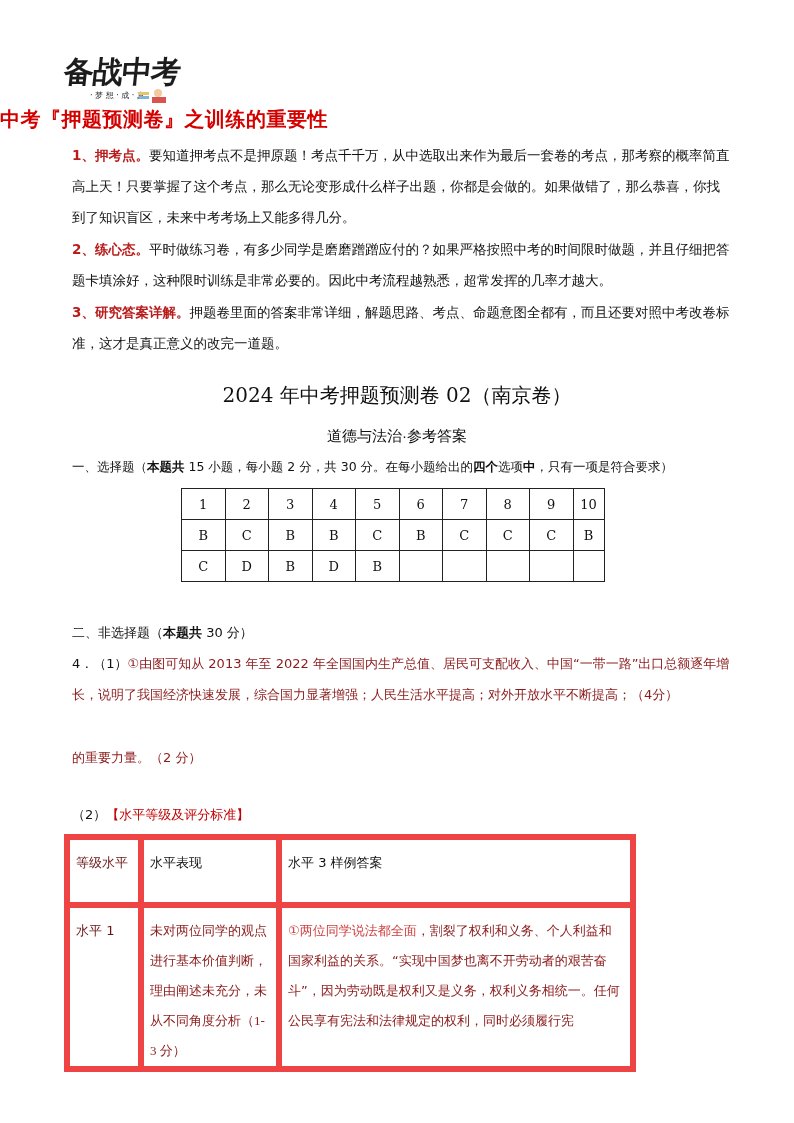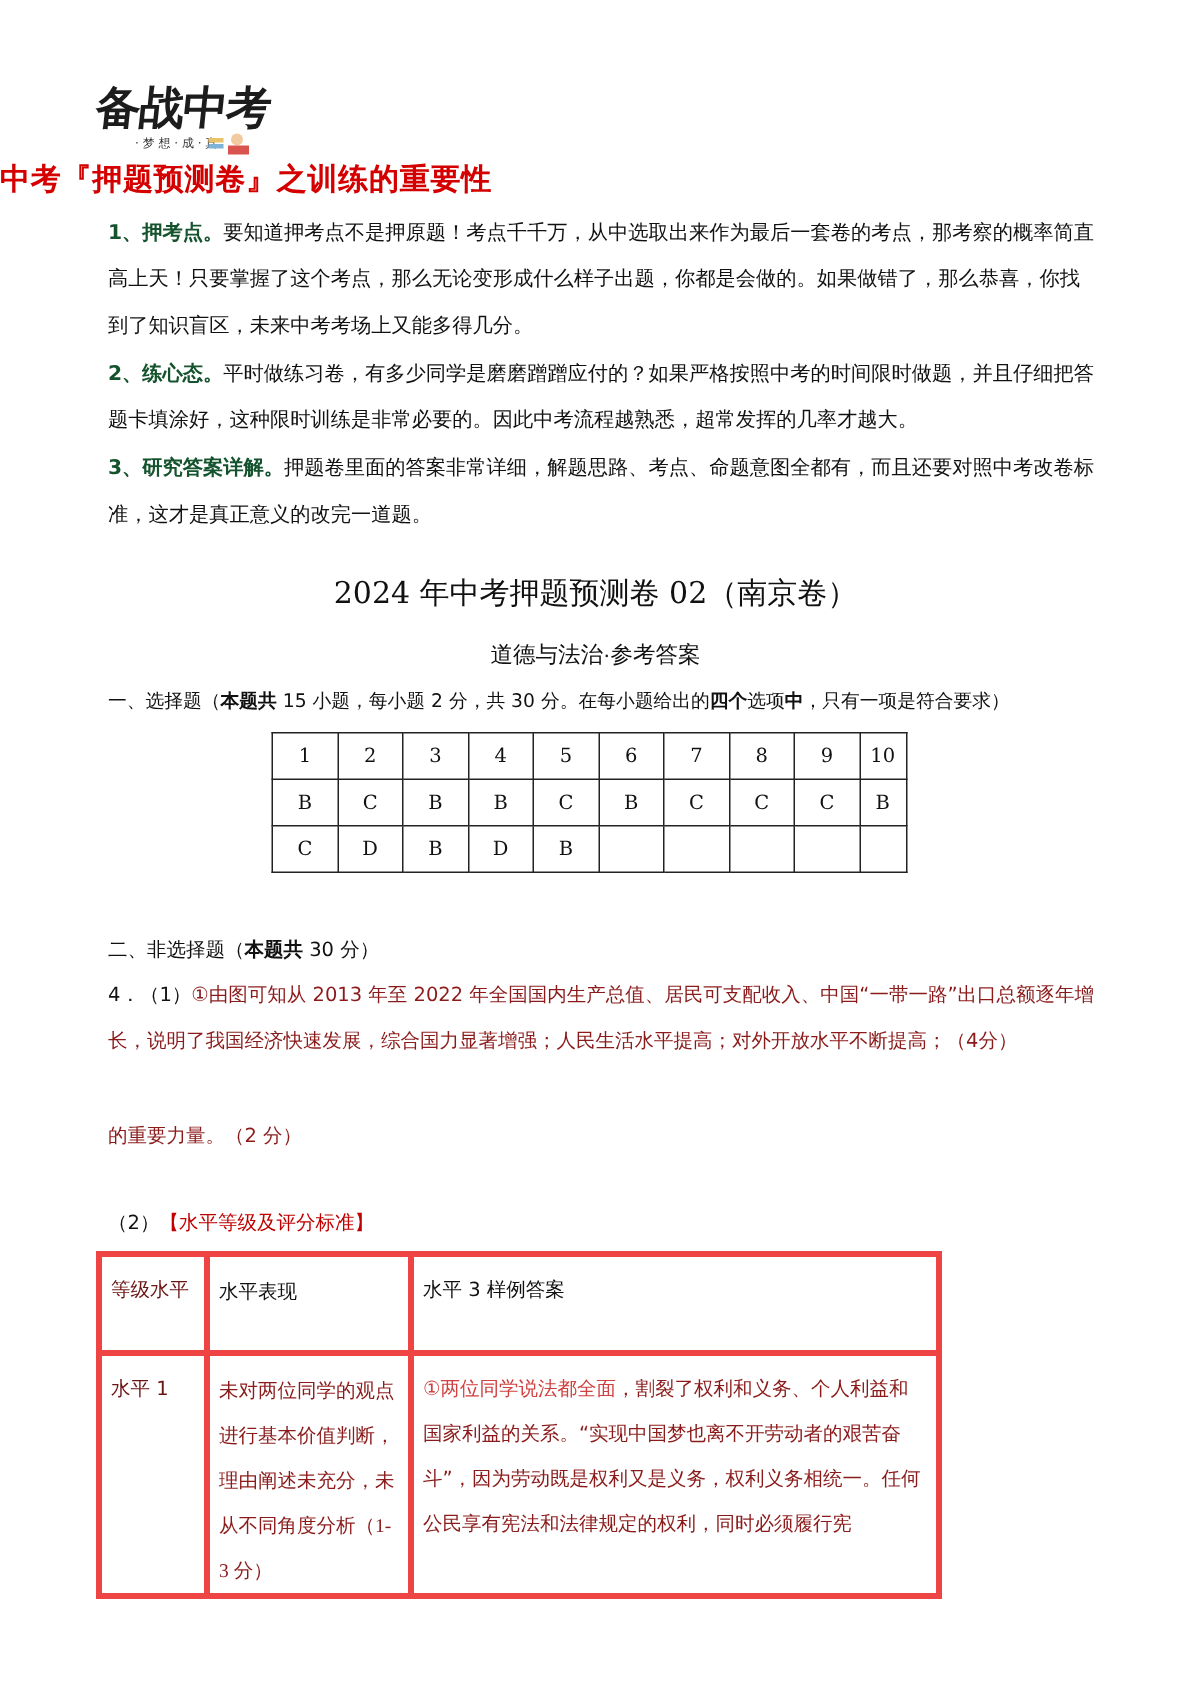"1、押考点。" .promo .lbl { color: #14532d -> #b91c1c }
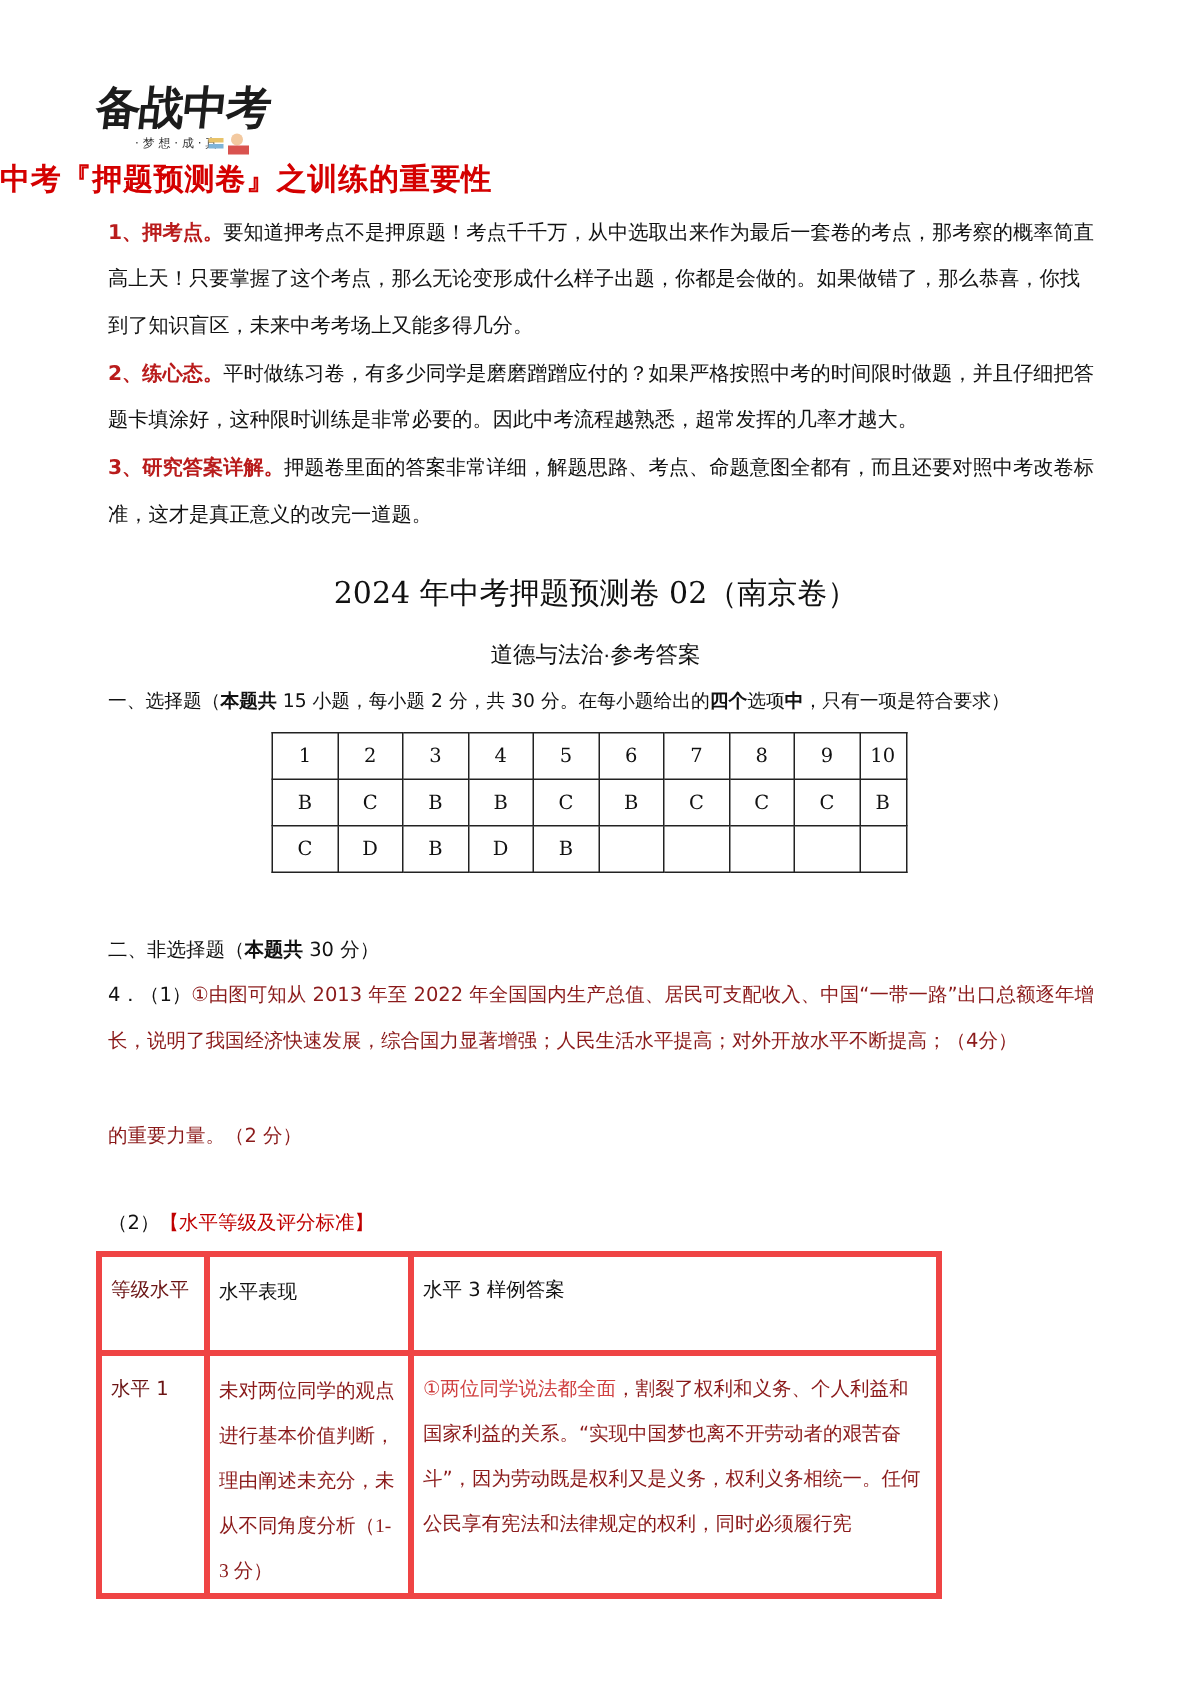"等级水平" table.lvl td { border: 4px solid #ef4444 -> 6px solid #ef4444 }
